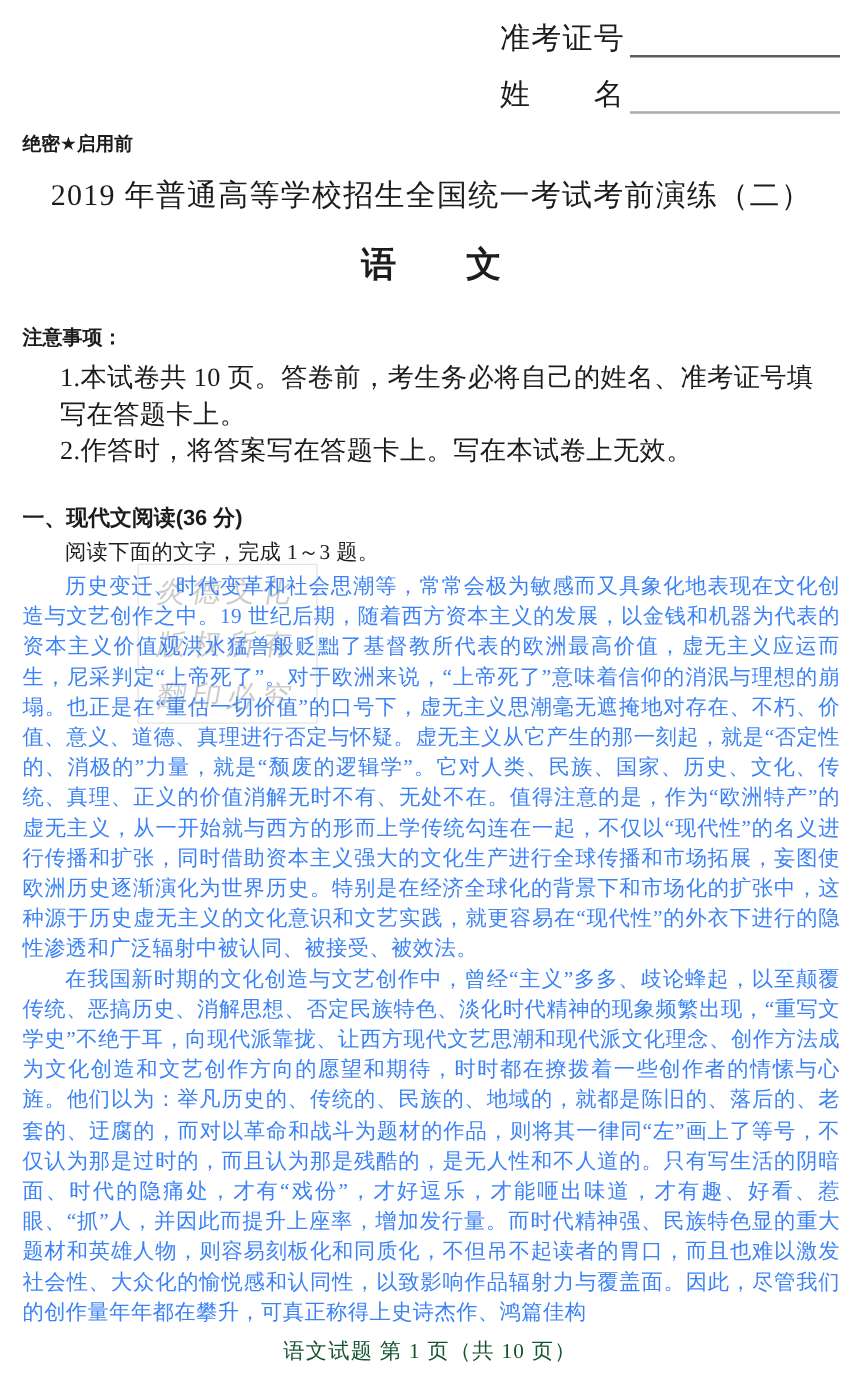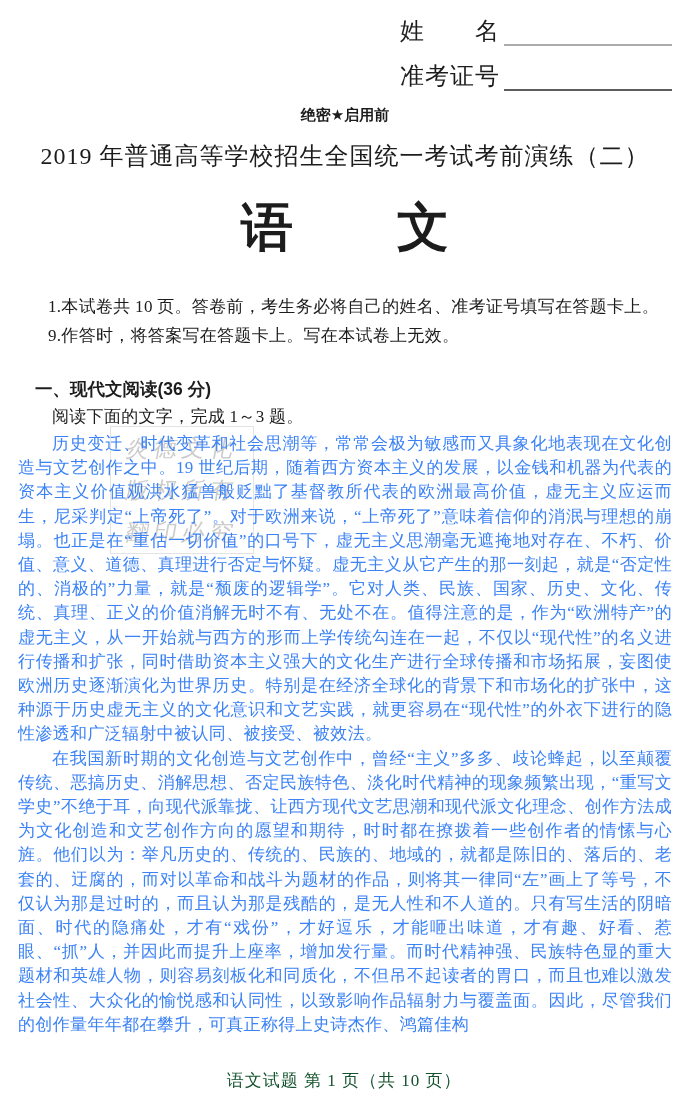"姓 名" div.field-row { order: before "准考证号" -> after "准考证号" }
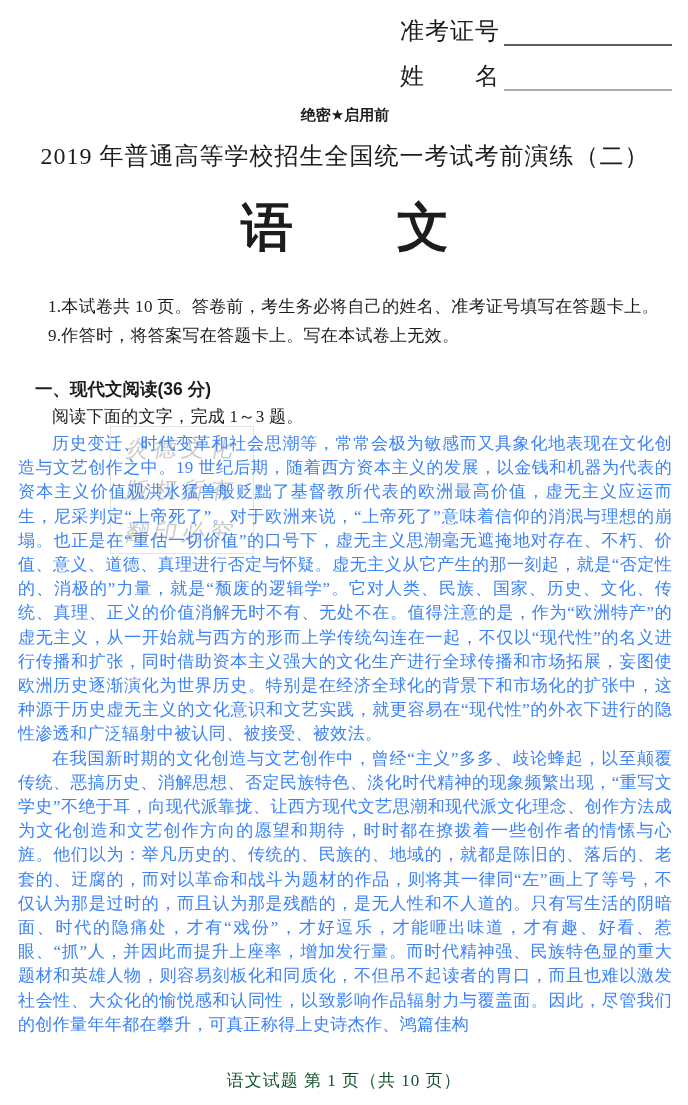"绝密★启用前" .secrecy { text-align: center -> none }
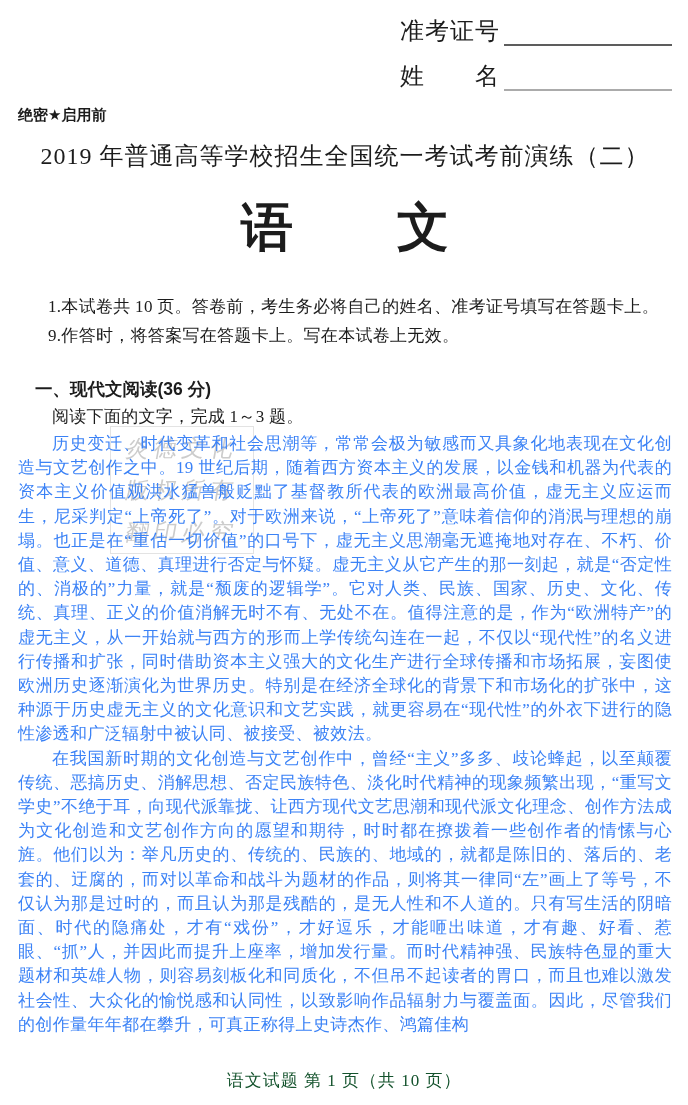"语 文" .subject-title { font-size: 52px -> 28px }
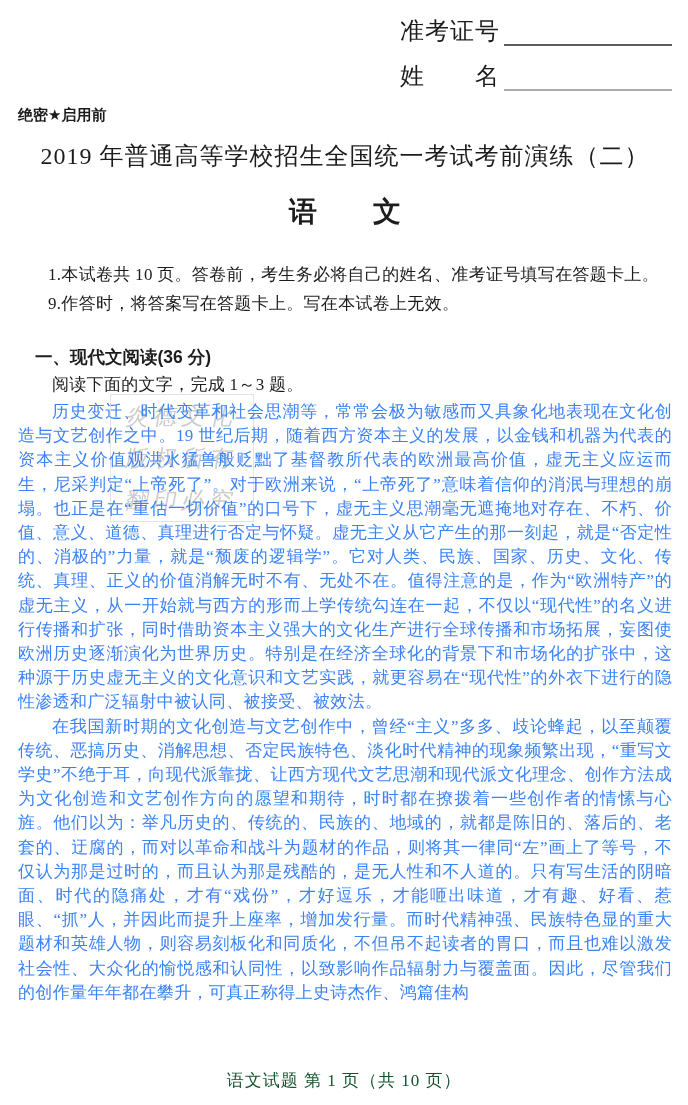"注意事项：" div.notes-heading { html: none -> <div>注意事项：</div> }
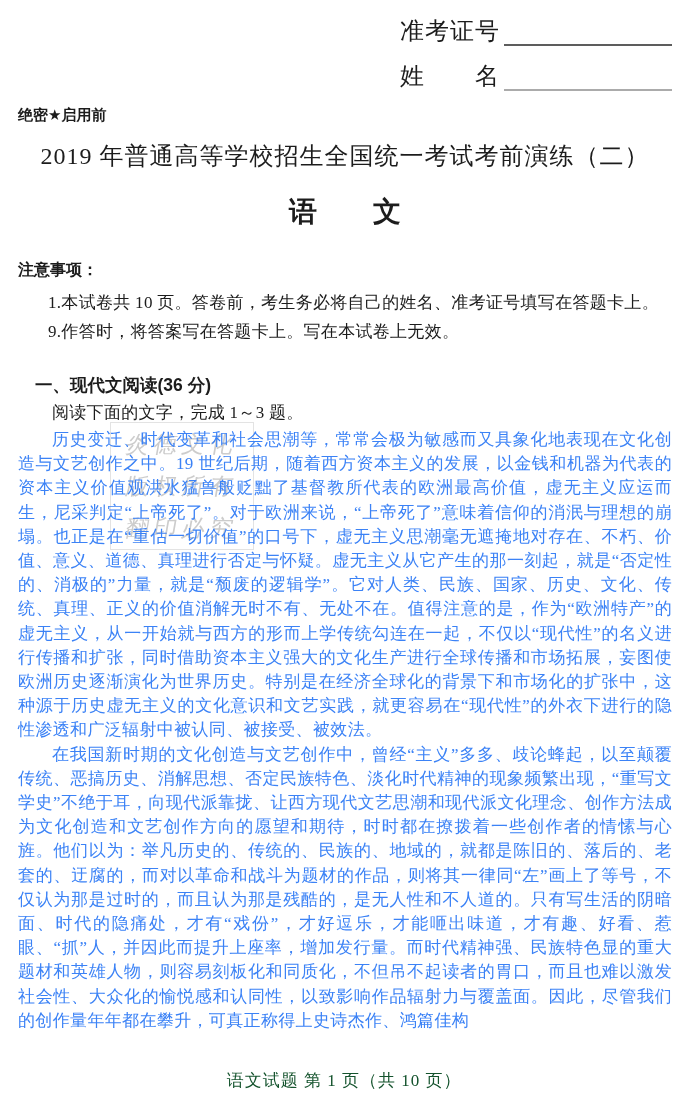"1.本试卷共 10 页。答卷前，考生务必将自己的姓名、准考证号填写在答题卡上。" .note-item { font-size: 17px -> 21px }
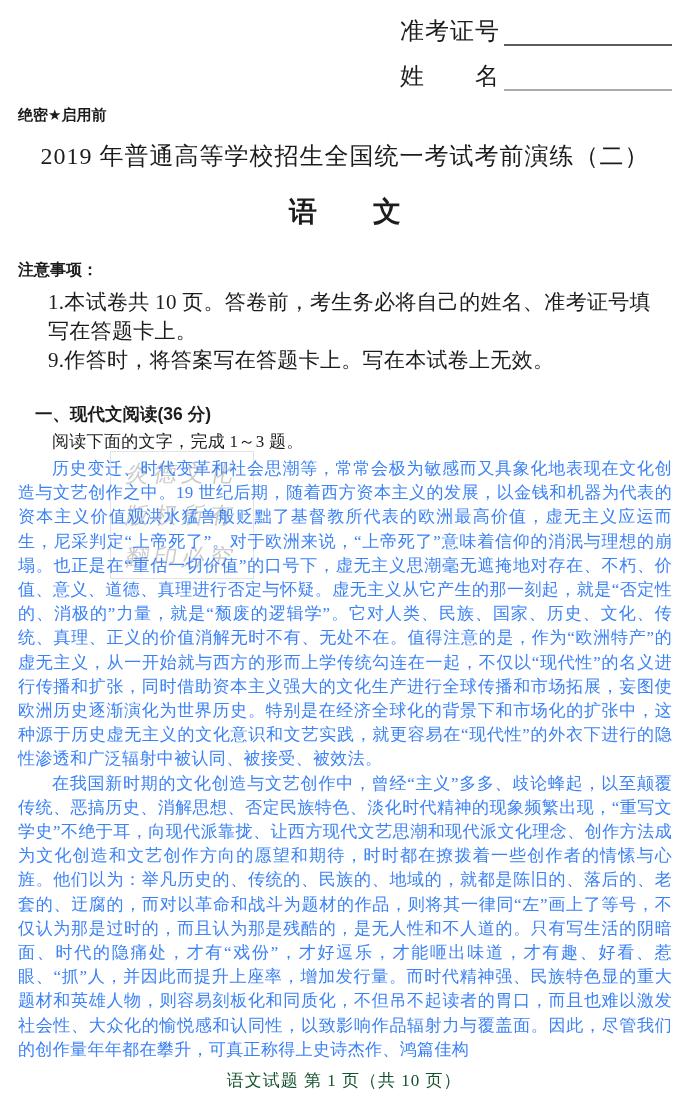"9.作答时，将答案写在答题卡上。写在本试卷上无效。" div.note-item { text: 9 -> 2 }
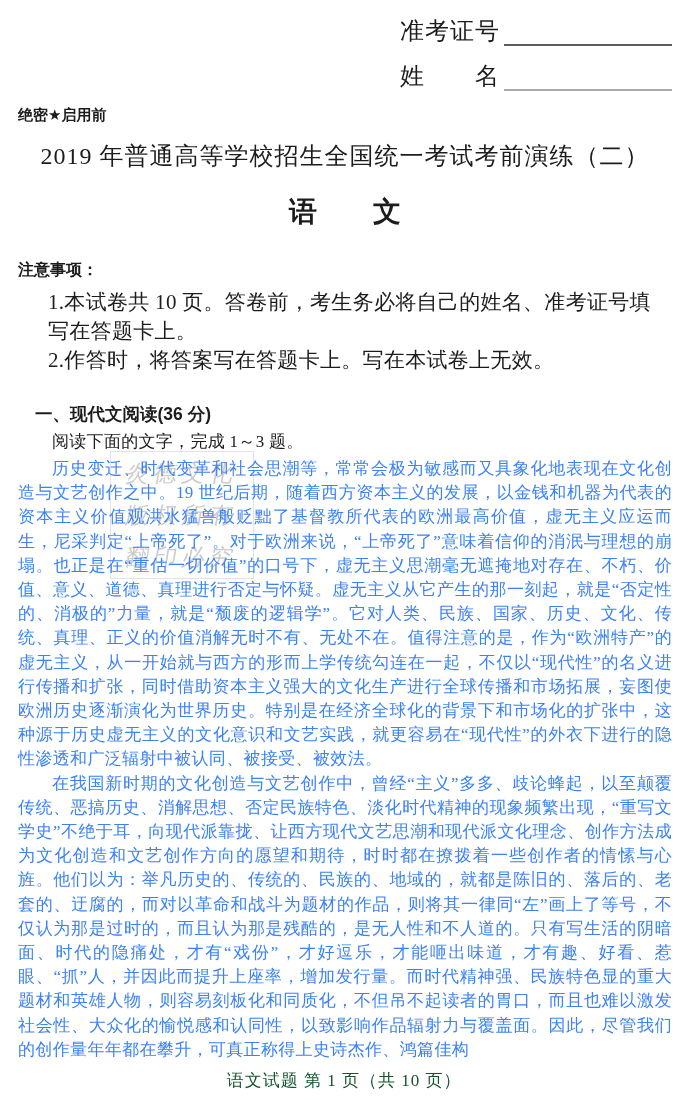"一、现代文阅读(36 分)" .part-heading, .subpart-heading { margin-left: 17px -> none }
